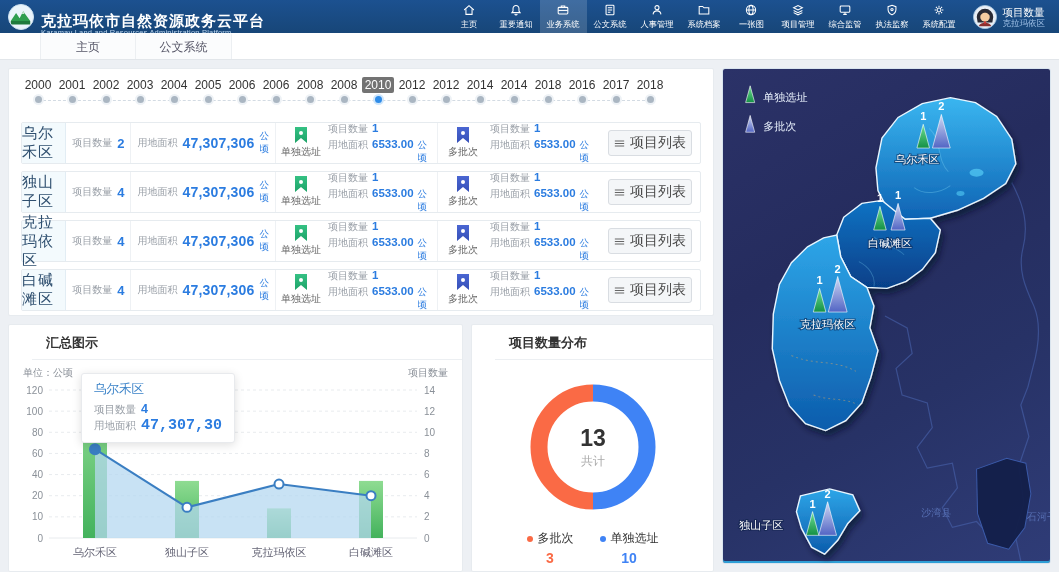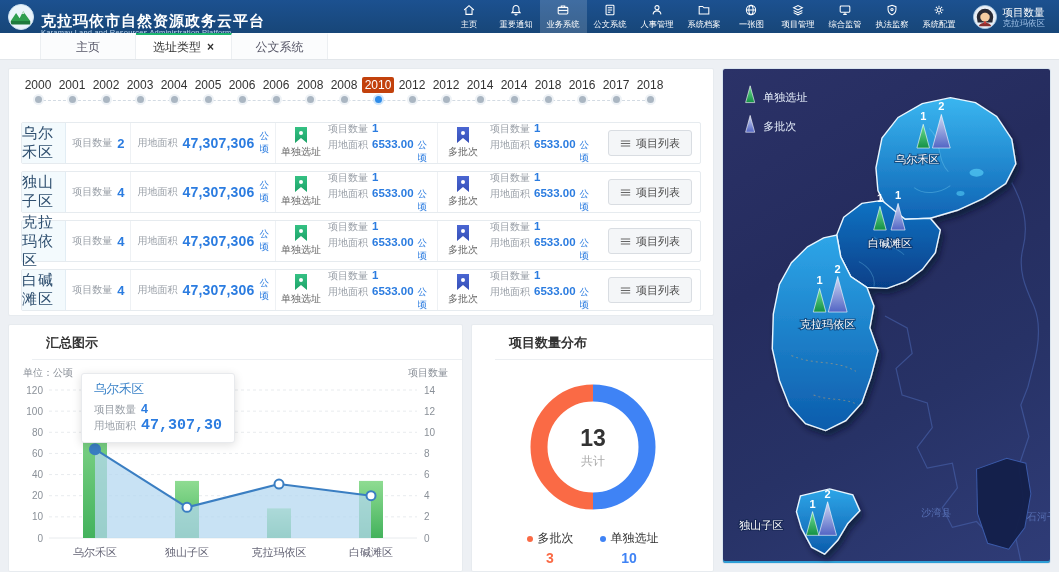"选址类型" div.tab { html: <div> <span>选址类型</span> <span>×</span> </div> -> none }
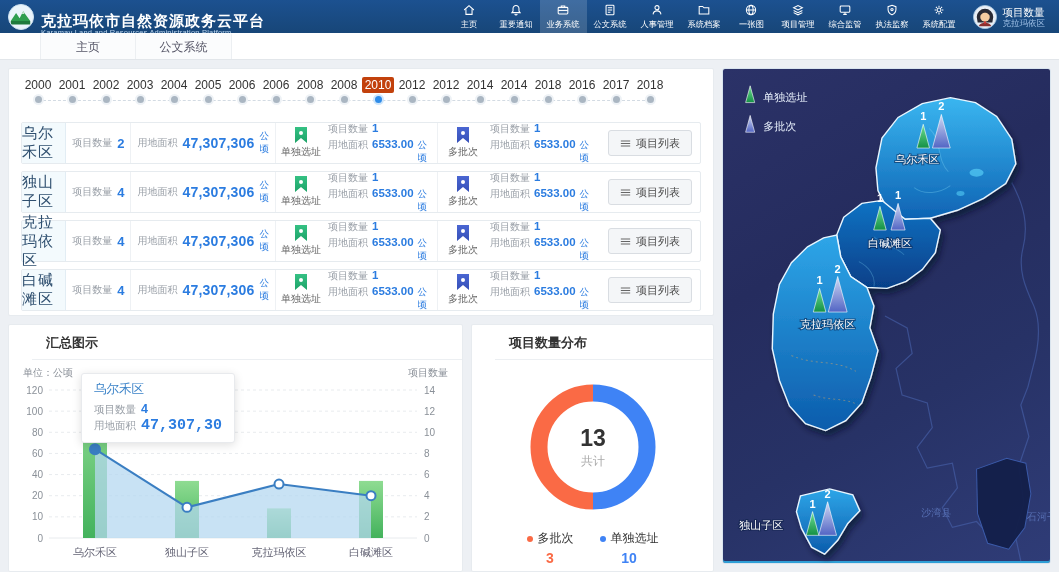"2010" .ycol.sel .ylab { background: #c2410c -> #737373 }
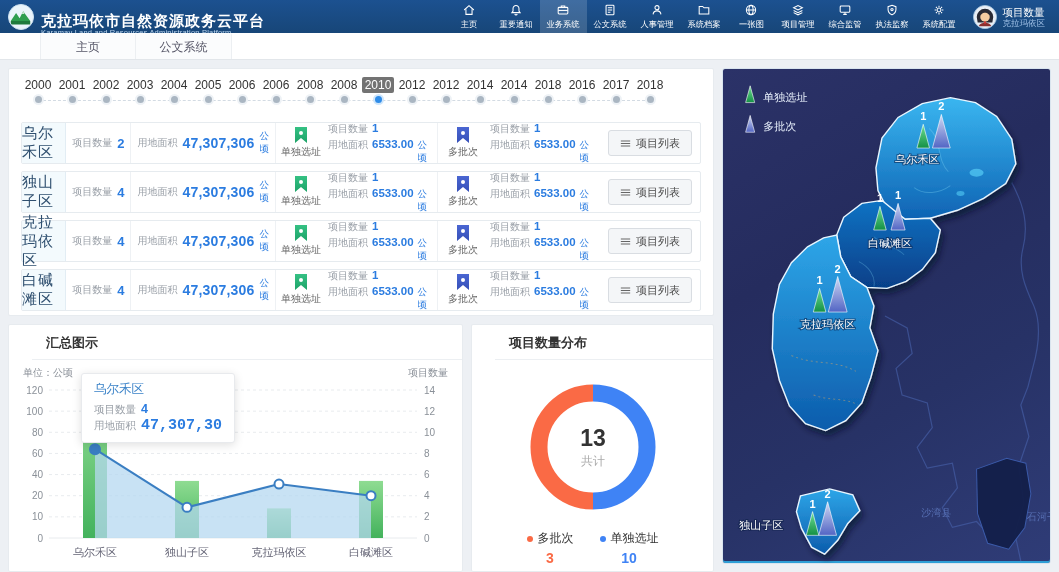"项目列表" .btn-list { font-size: 11px -> 14px }
